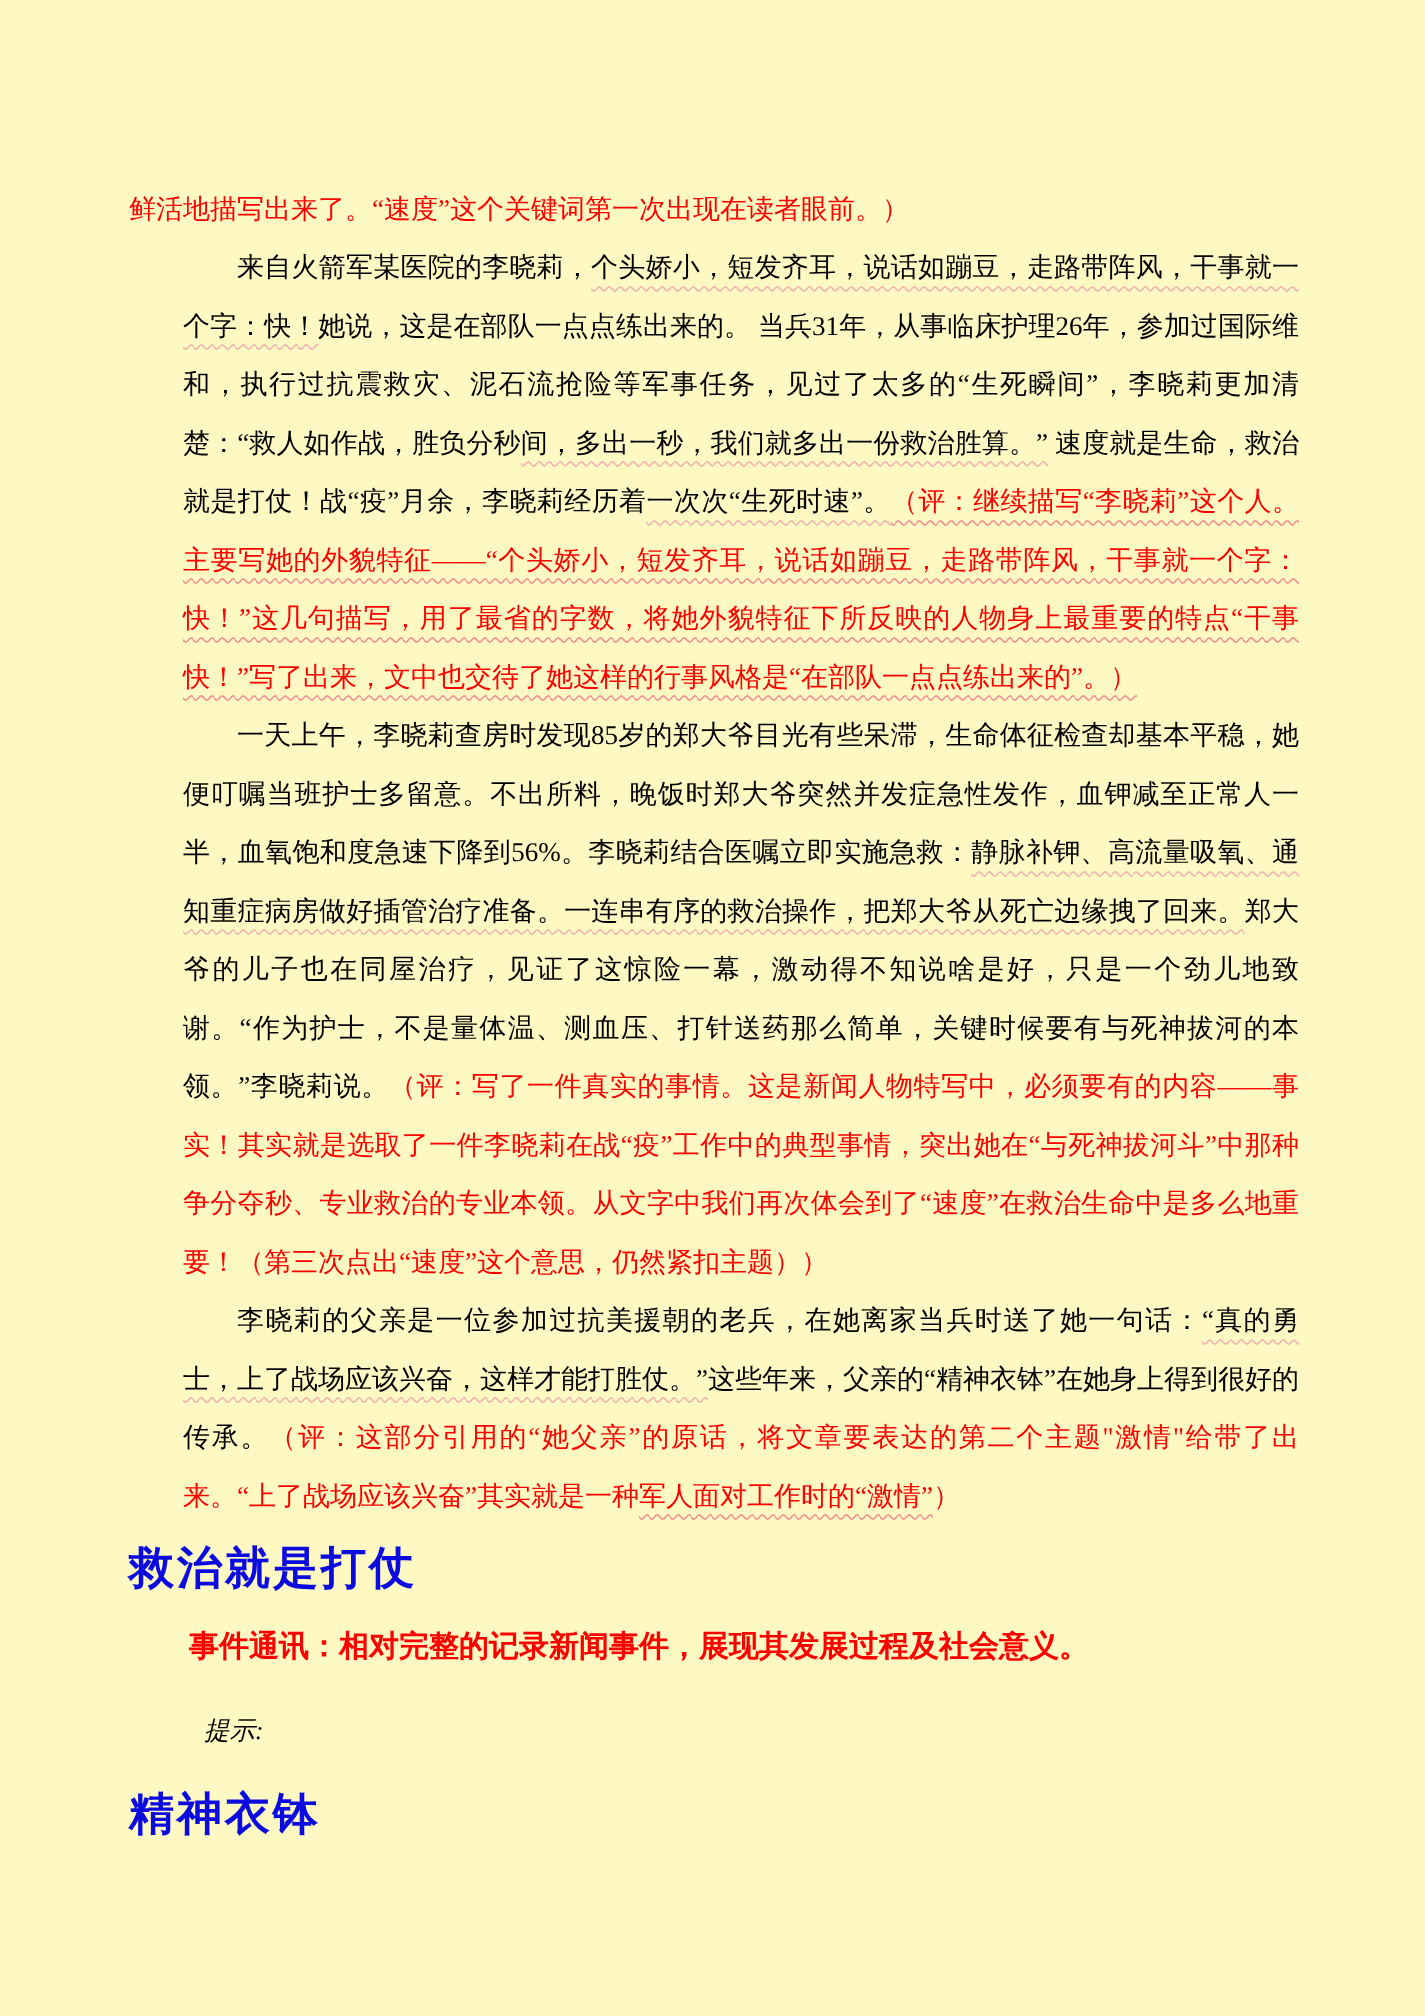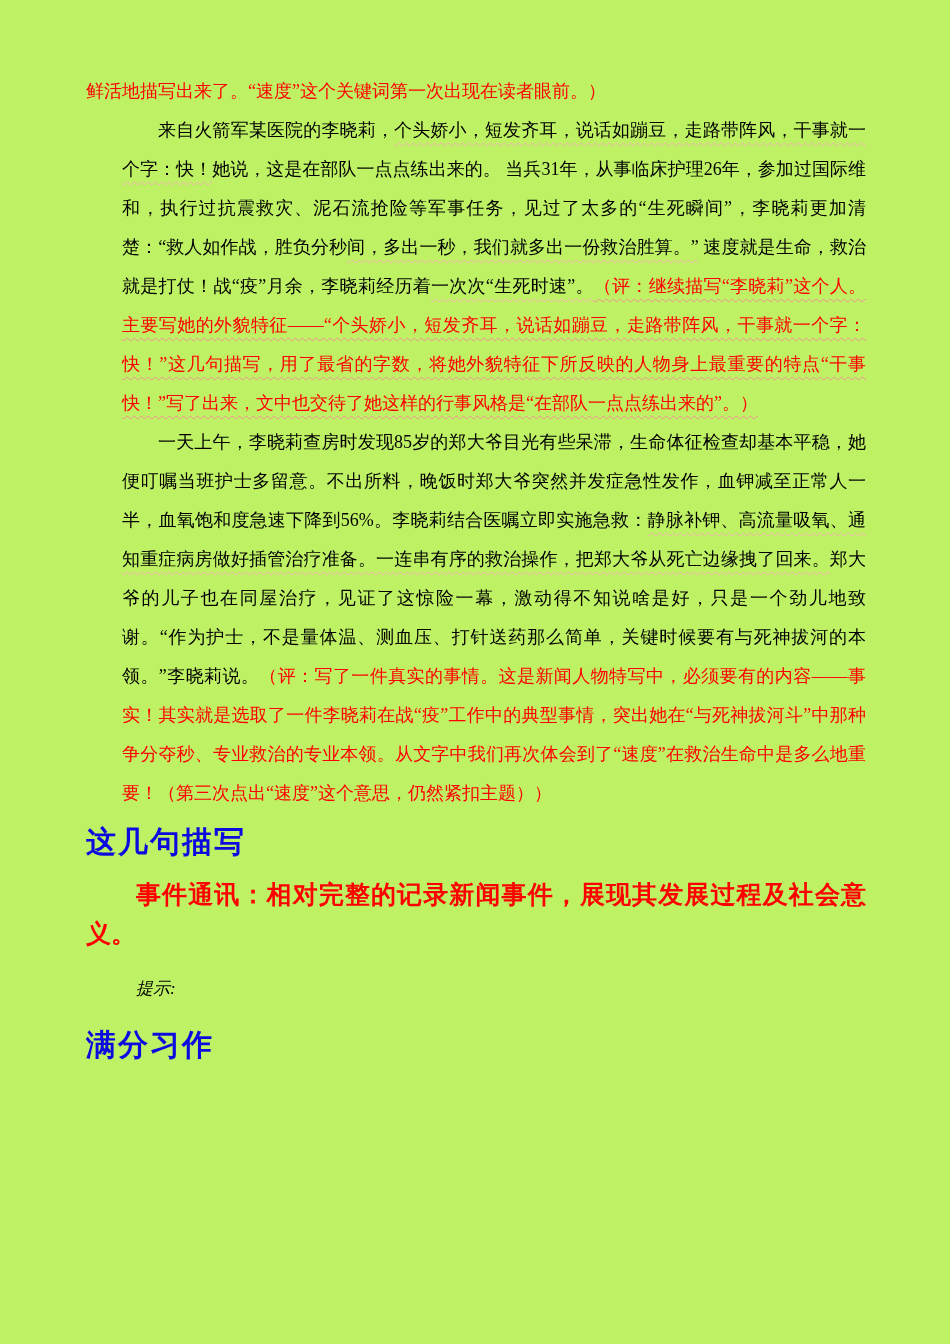"鲜活地描写出来了。“速度”这个关键词第一次出现在读者眼前。）" .page { background: #bef264 -> #fef9c3; padding: 72px 84px 0 86px -> 120px 84px 0 86px }
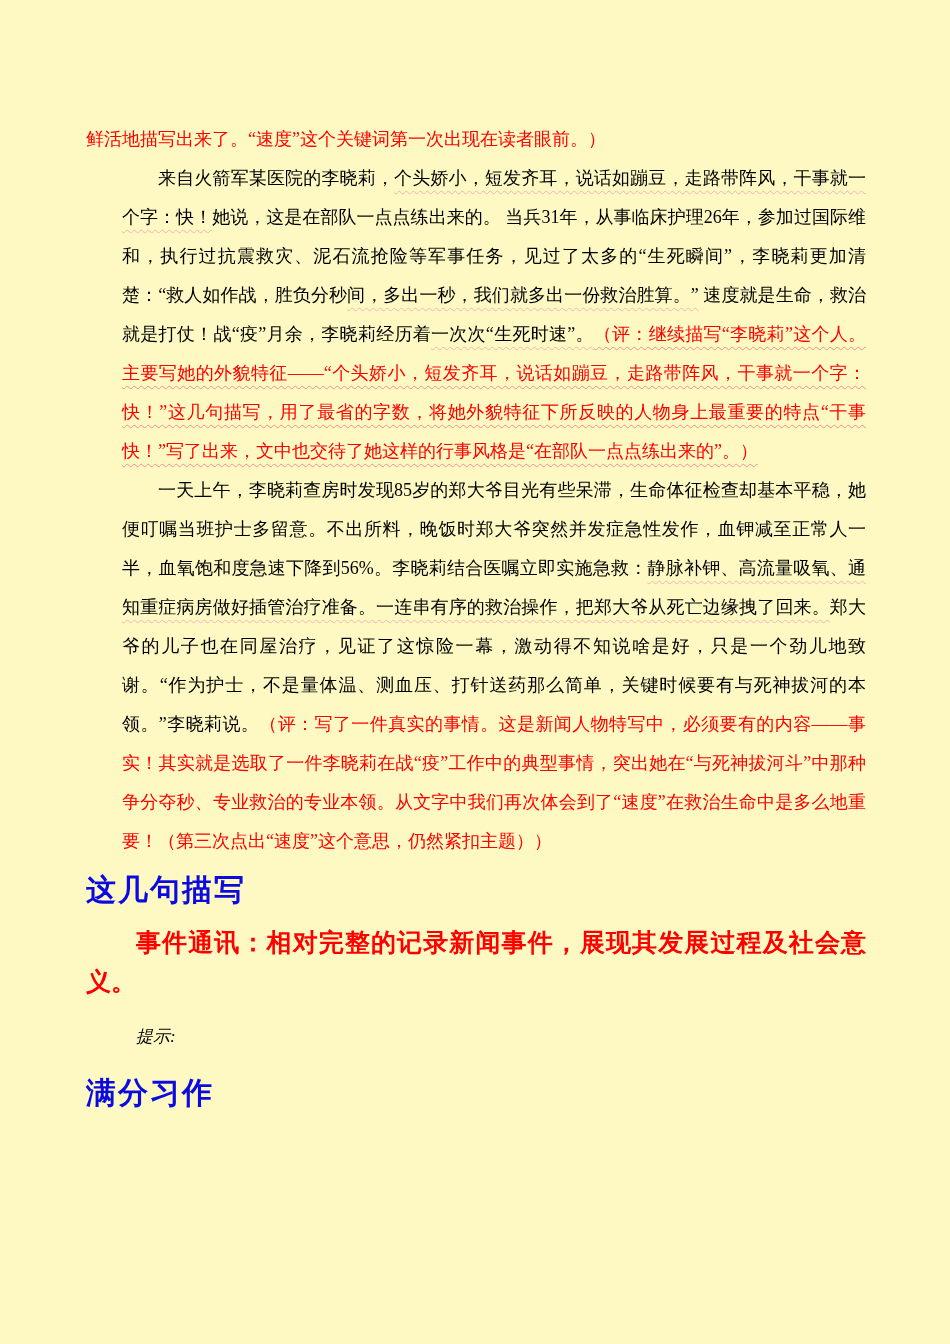"李晓莉的父亲是一位参加过抗美援朝的老兵，在她离家当兵时送了她一句话：“真的勇士，" p.para { html: none -> <p><span>李晓莉的父亲是一位参加过抗美援朝的老兵，在她离家当兵时送了她一句话：</span><span>“真的勇士，上了战场应该兴奋，这样才能打胜仗。”</span><span>这些年来，父亲的“精神衣钵”在她身上得到很好的传承。</span><span>（评：这部分引用的“她父亲”的原话，将文章要表达的第二个主题"激情"给带了出来。“上了战场应该兴奋”其实就是一种</span><span>军人面对工作时的“激情”</span><span>）</span></p> }
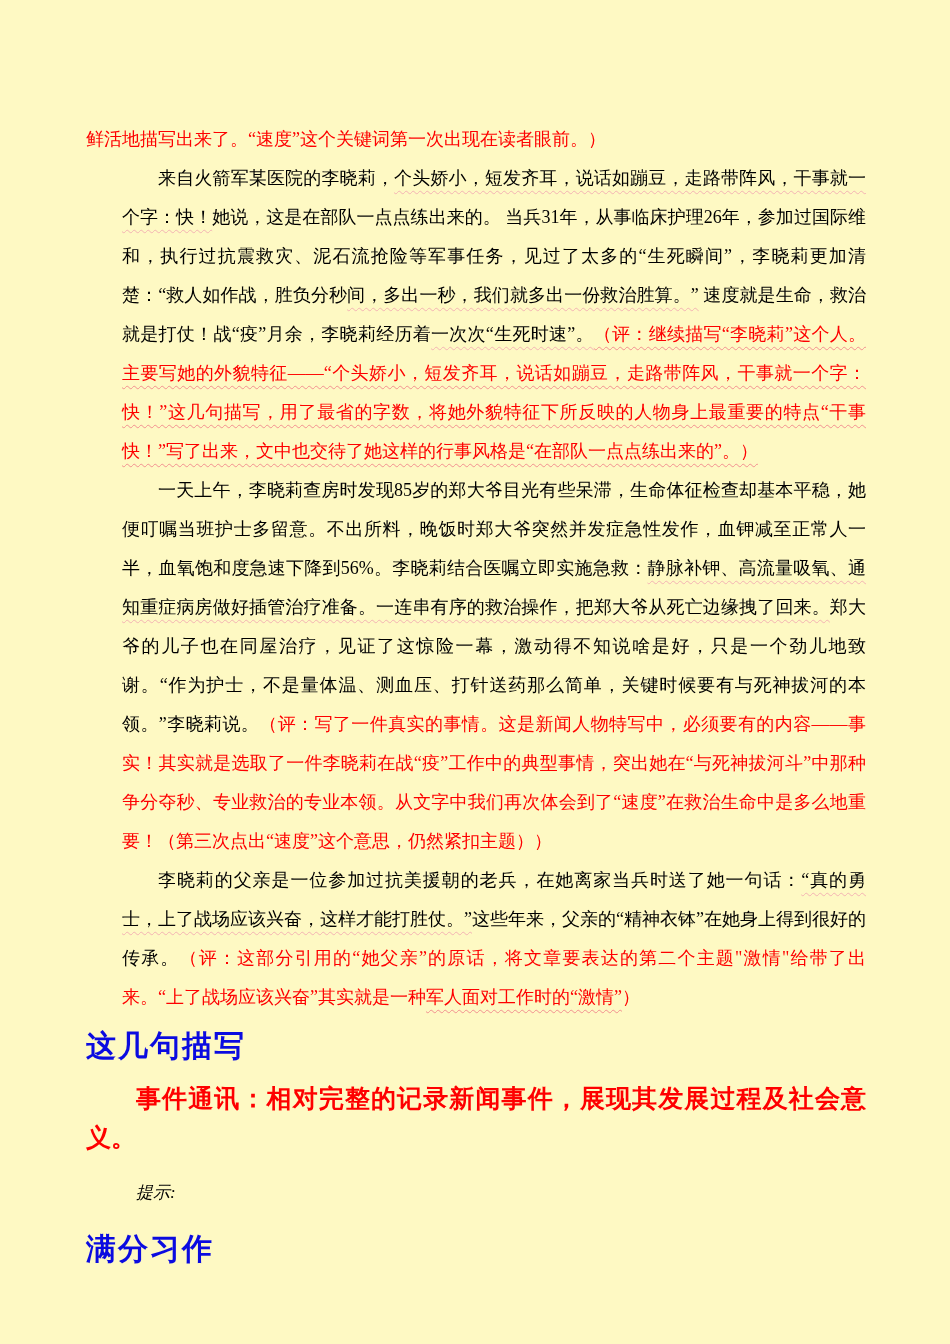"这几句描写" h2.heading { text: 这几句描写 -> 救治就是打仗 }
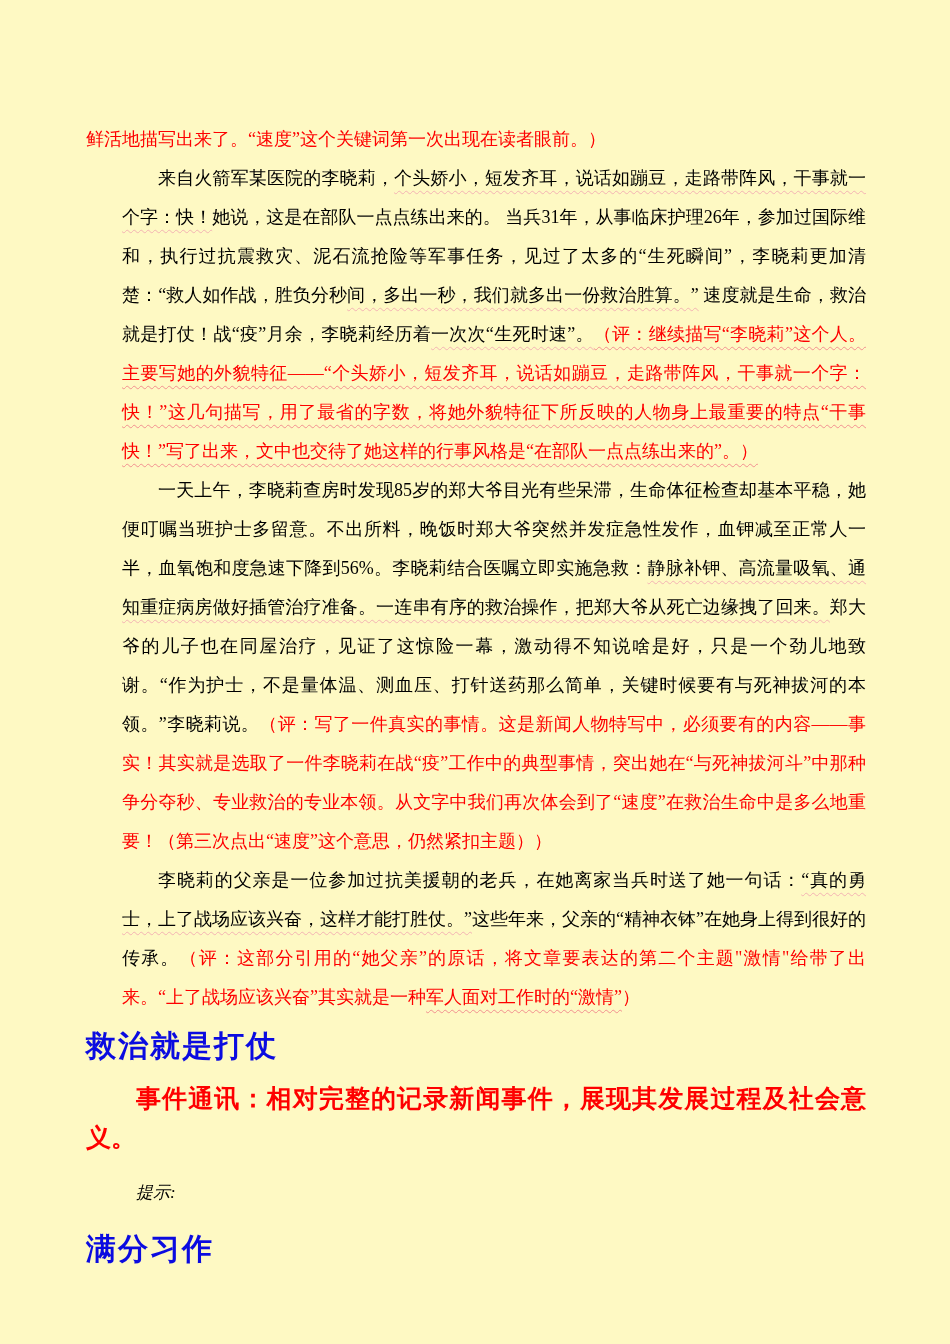"事件通讯：相对完整的记录新闻事件，展现其发展过程及社会意义。" p.redbold { font-size: 25px -> 20px }
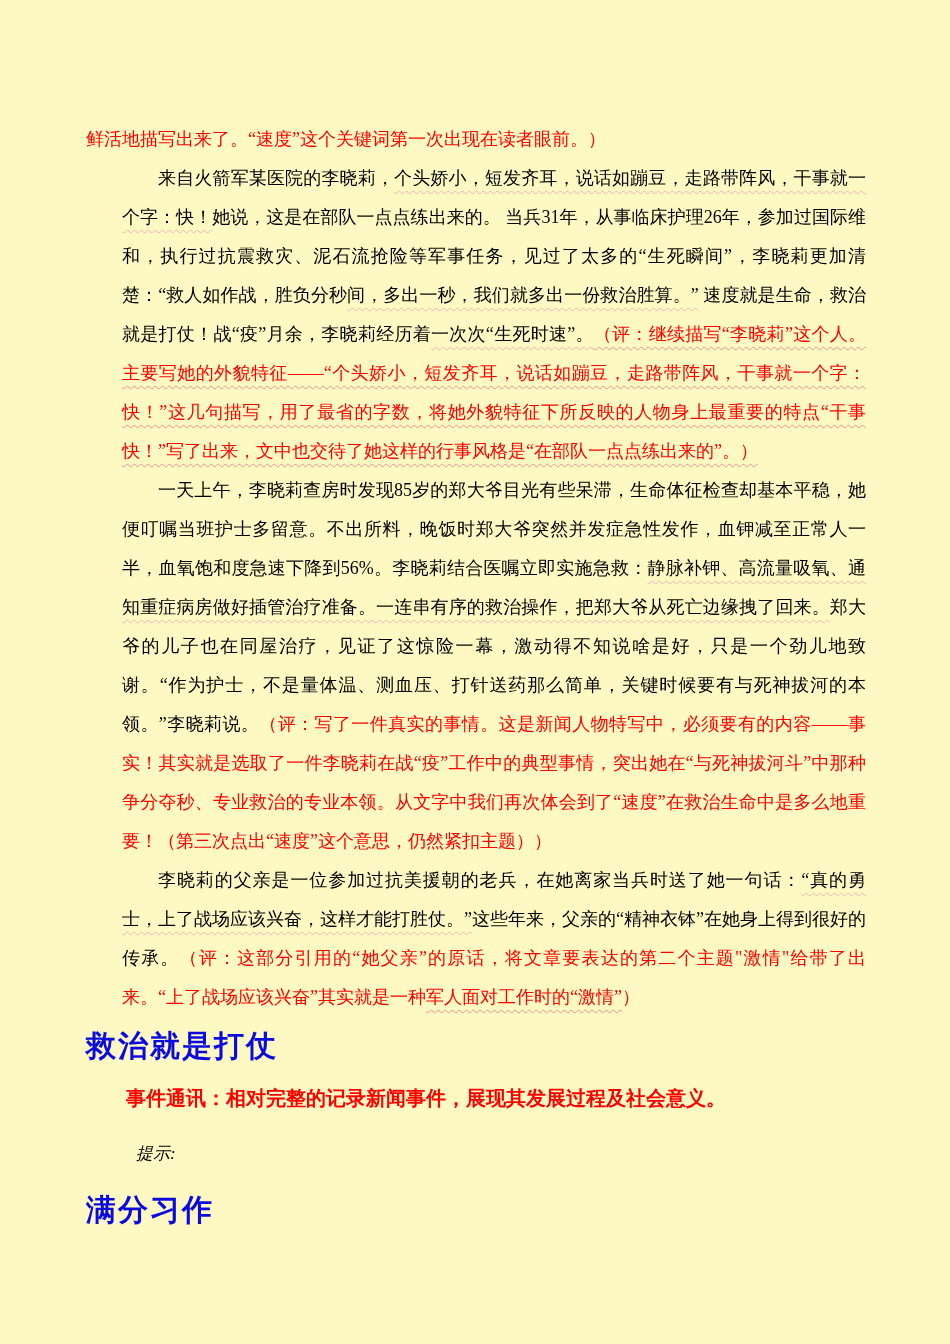"满分习作" h2.heading { text: 满分习作 -> 精神衣钵 }
